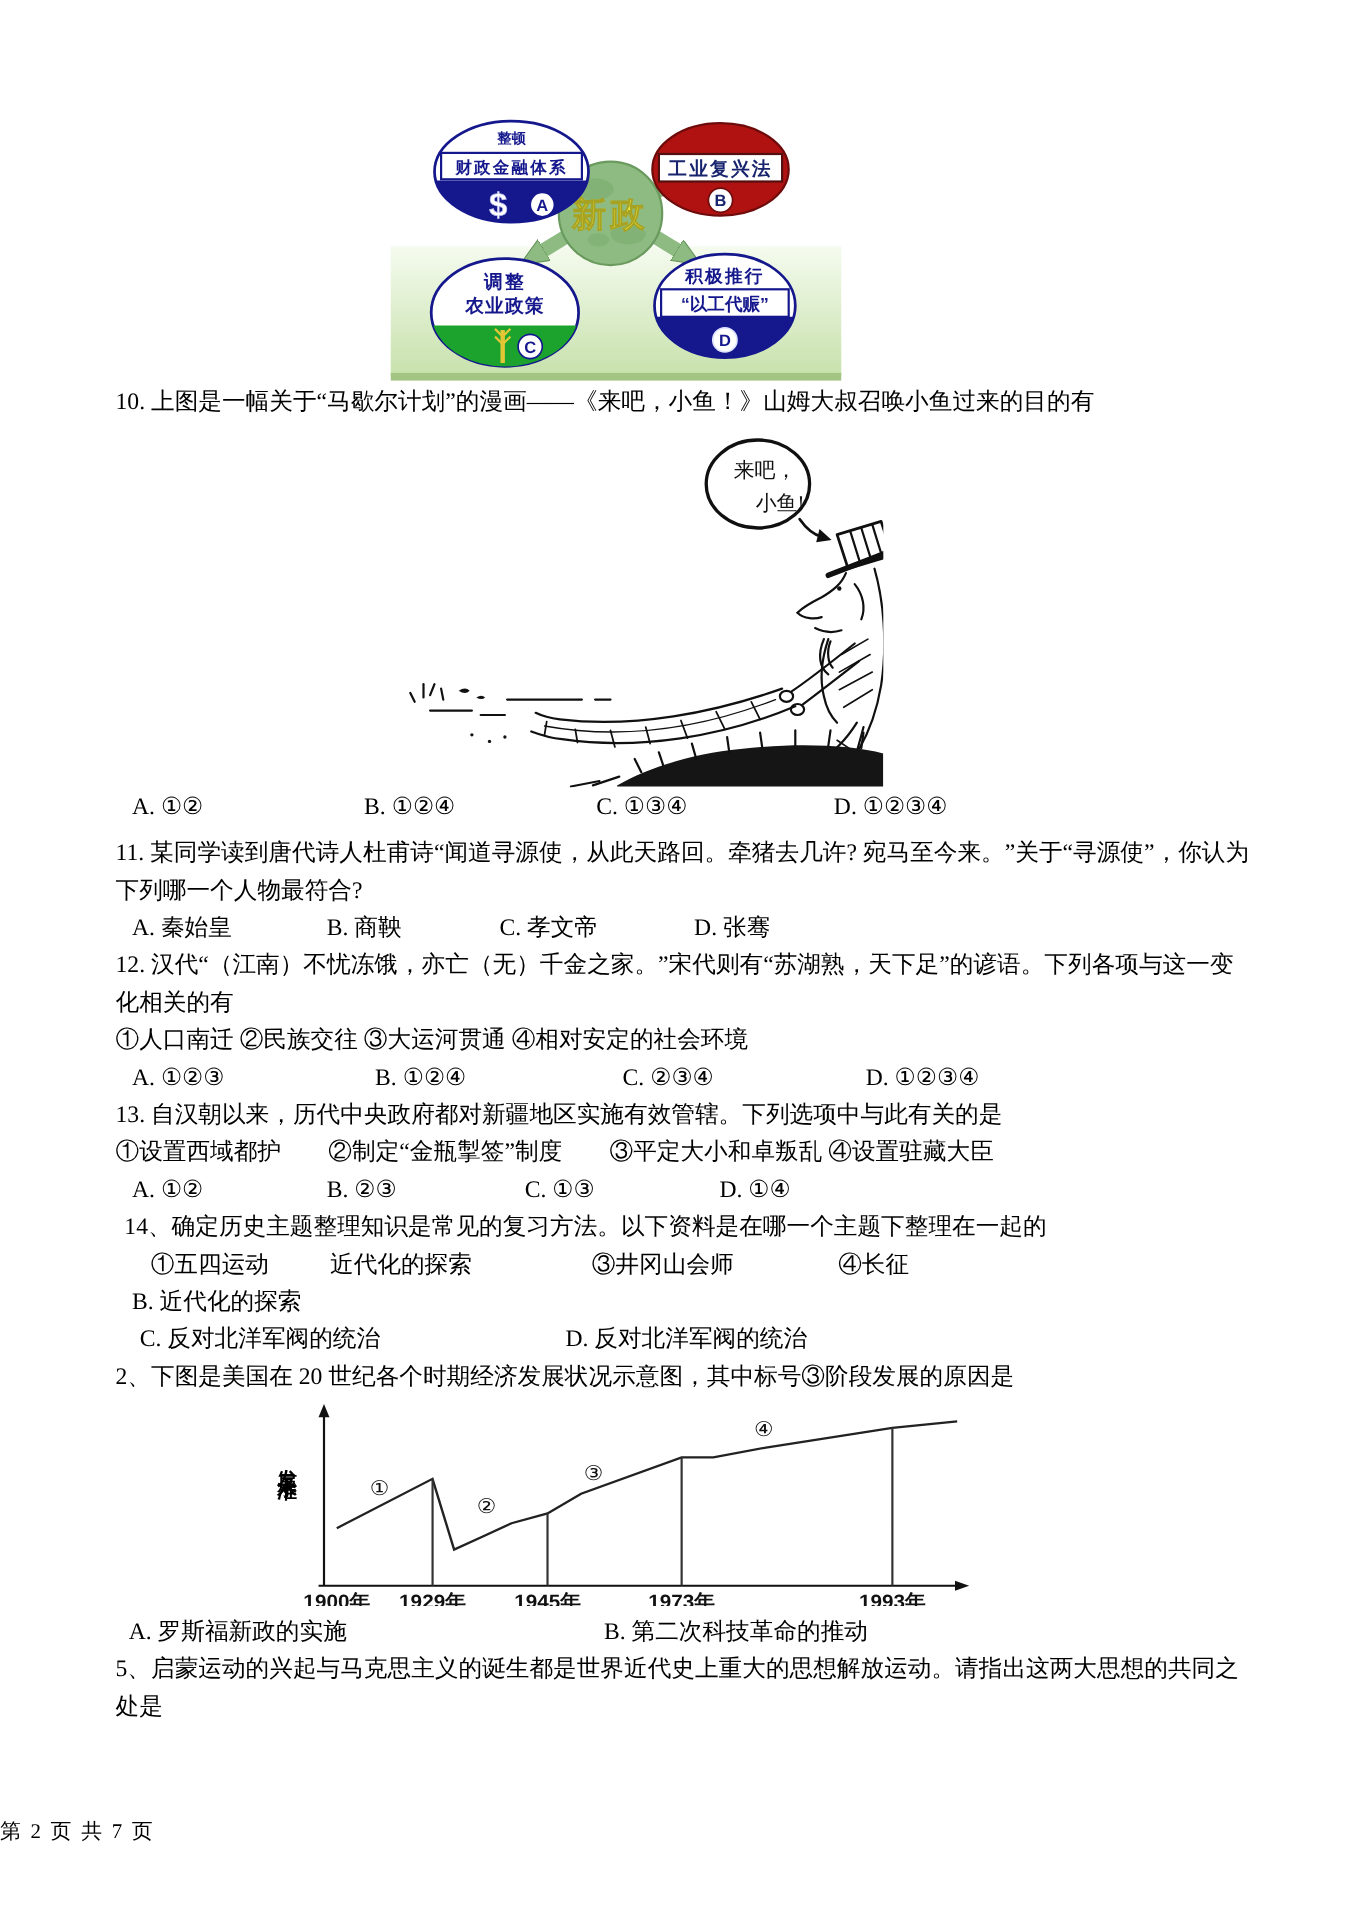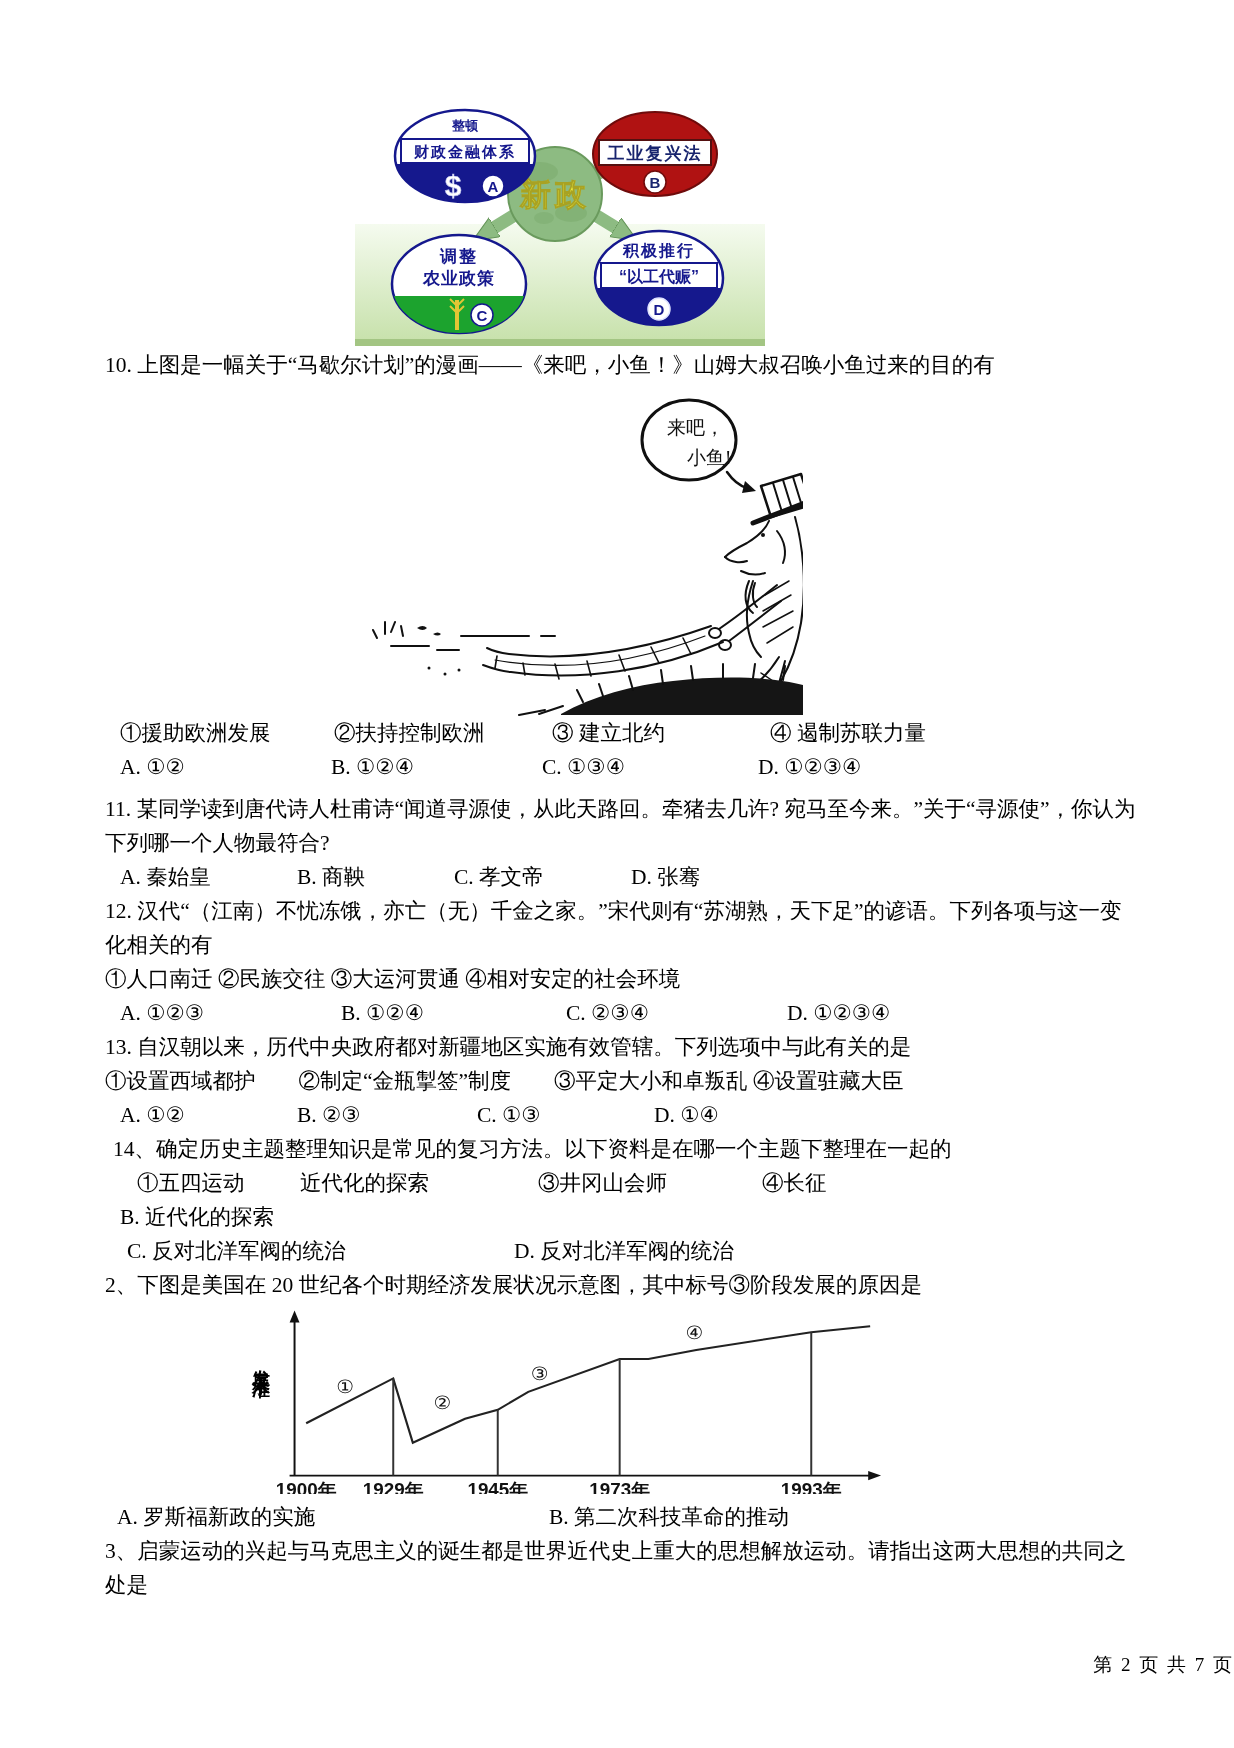"①援助欧洲发展" div.row { html: <div> <span>①援助欧洲发展</span> <span>②扶持控制欧洲</span> <span>③ 建立北约</span> <span>④ 遏制苏联力量</span> </div> -> none }
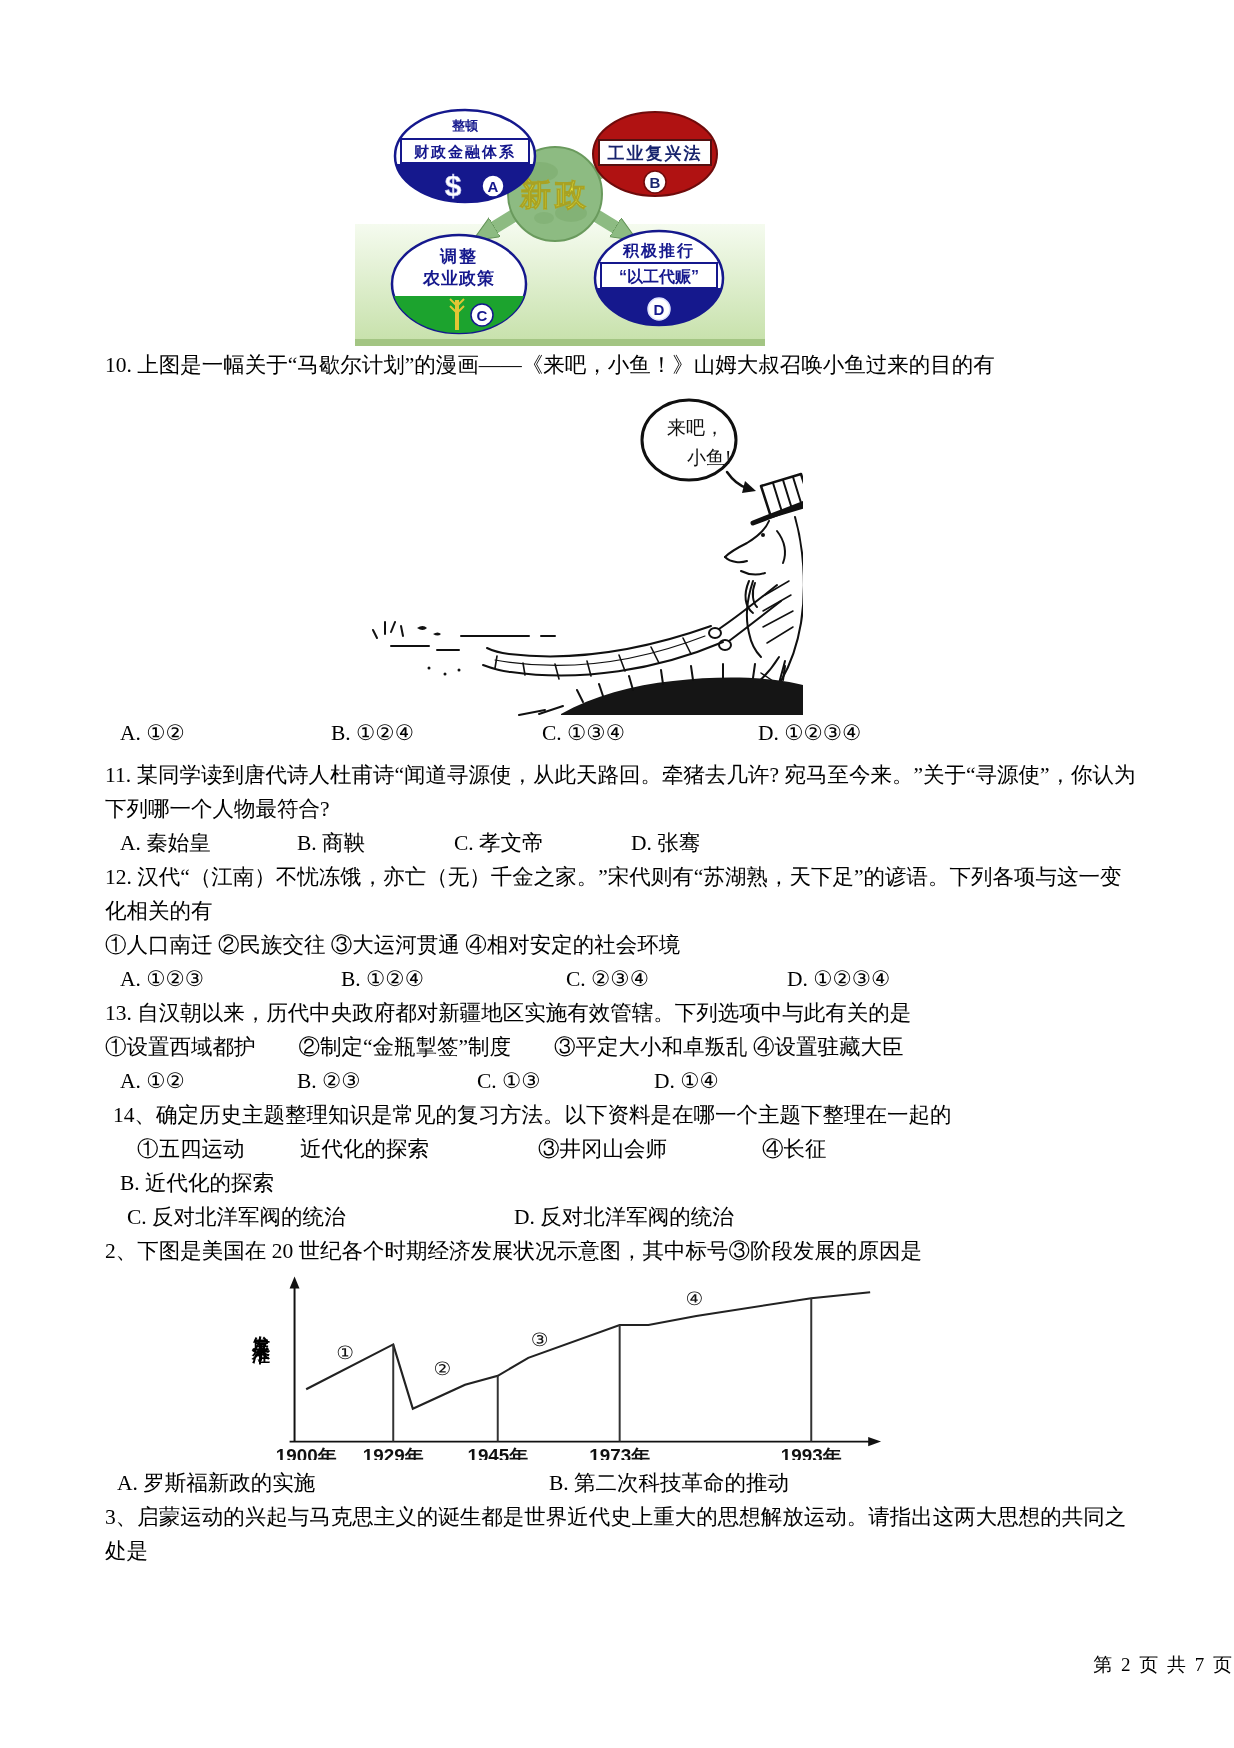"3、启蒙运动的兴起与马克思主义的诞生都是世界近代史上重大的思想解放运动。请指出这" div.line { text: 3 -> 5 }
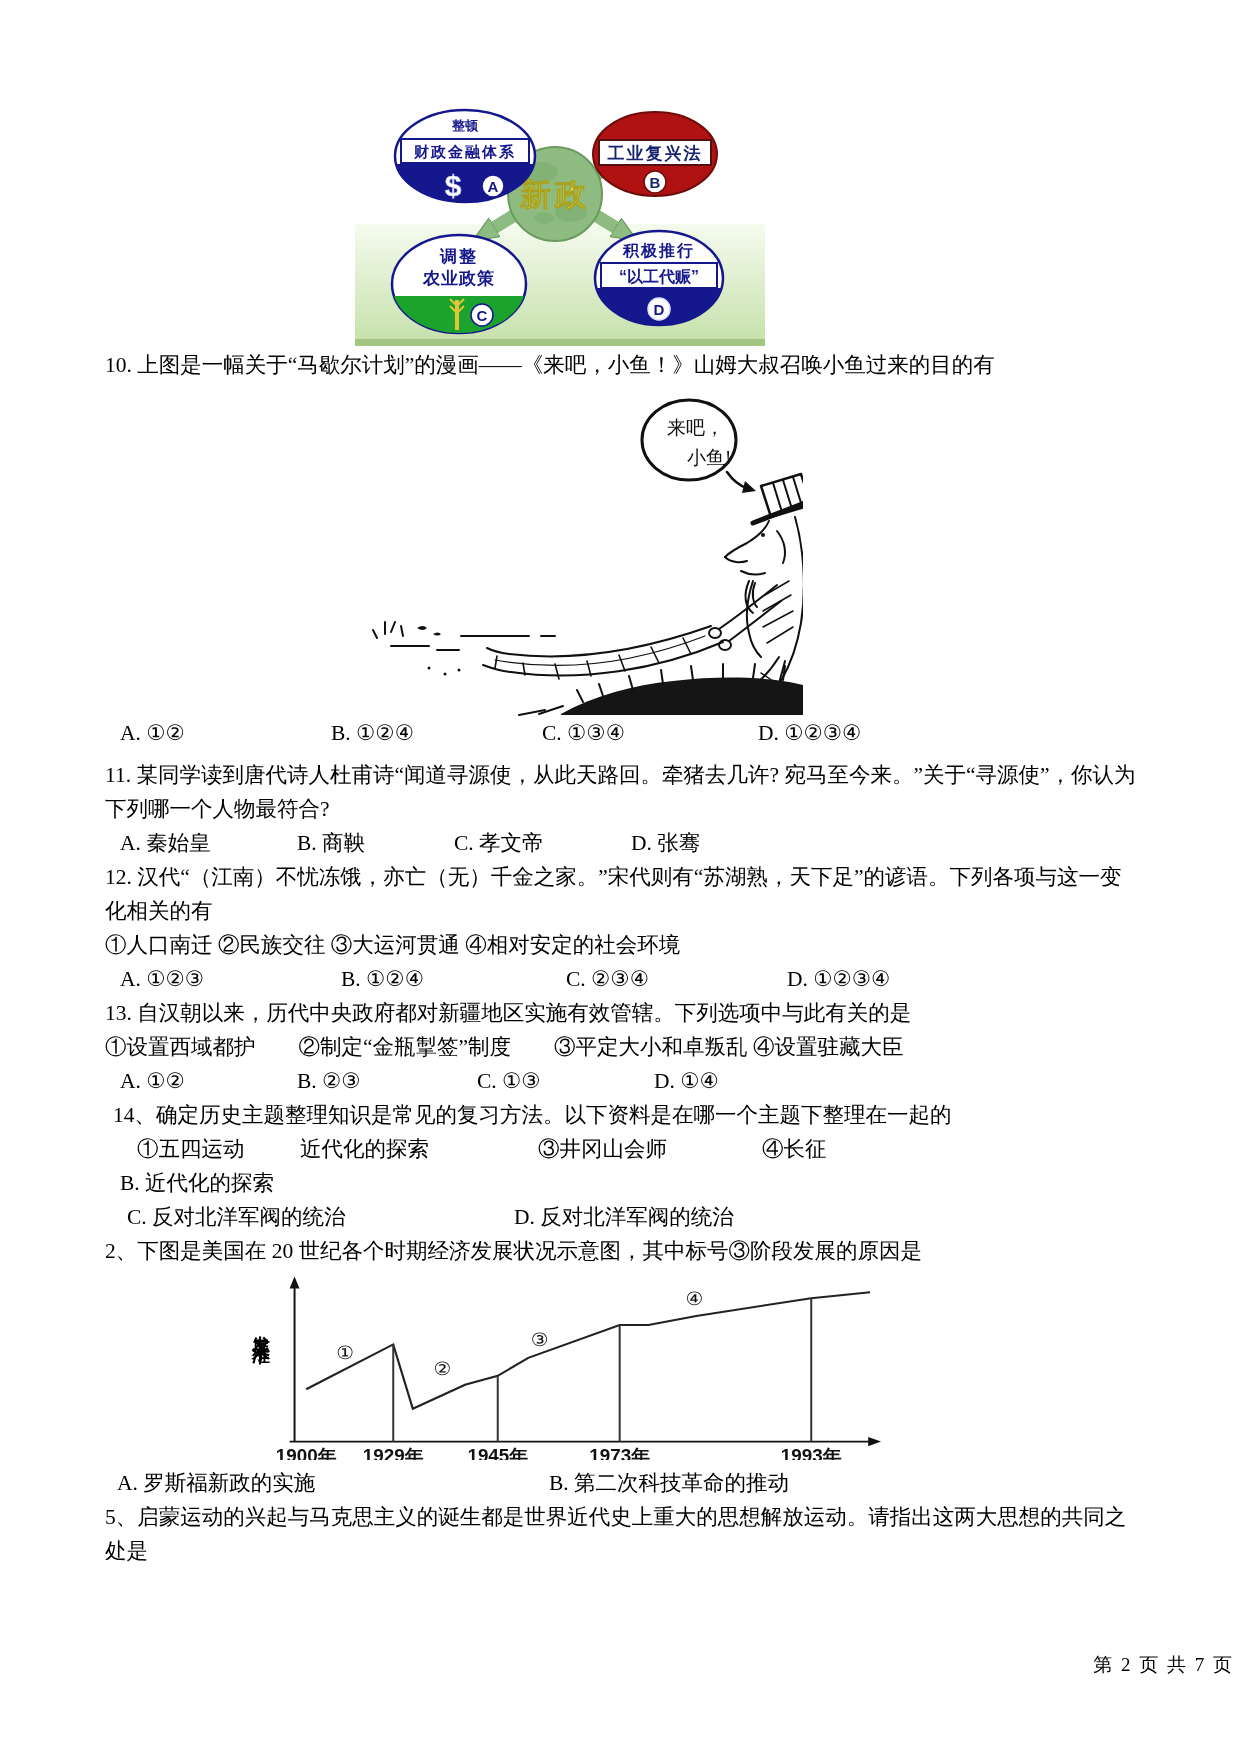"第 2 页 共 7" .footer { text-align: right -> left }
